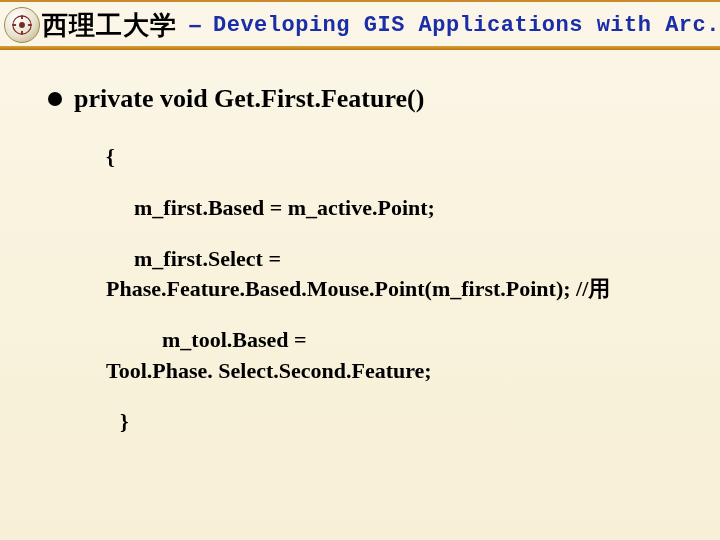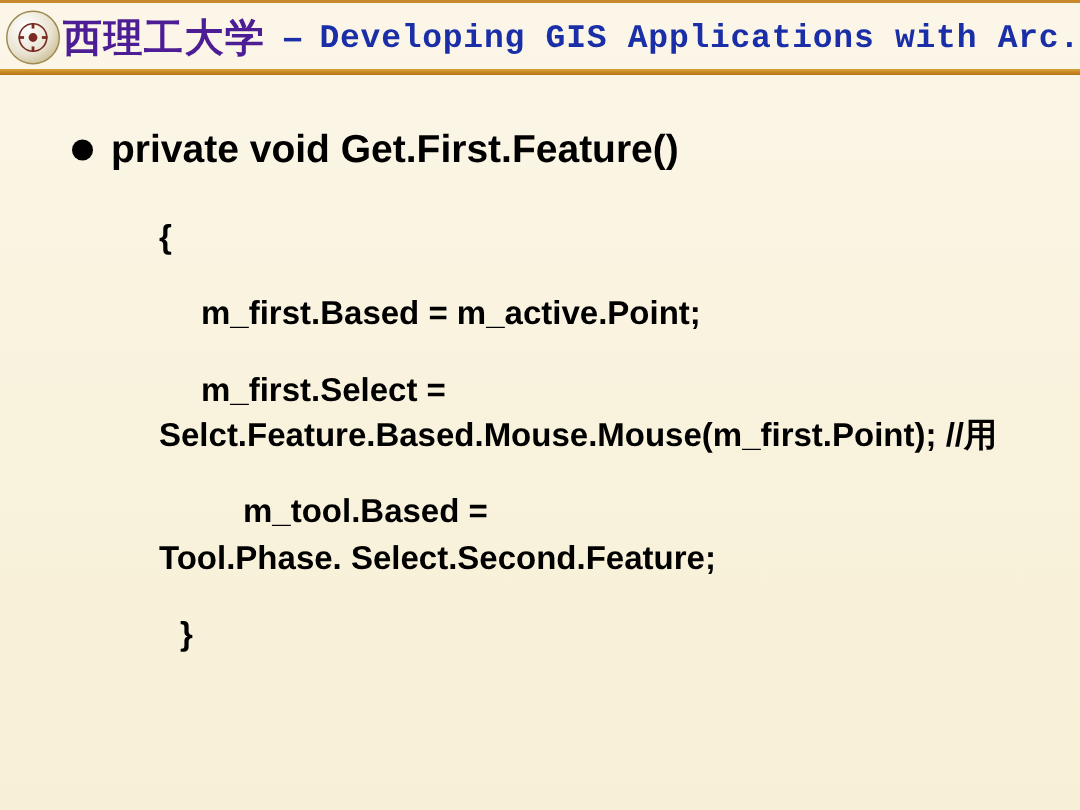"西理工大学" .header-cn { color: #4c1d95 -> #000000 }
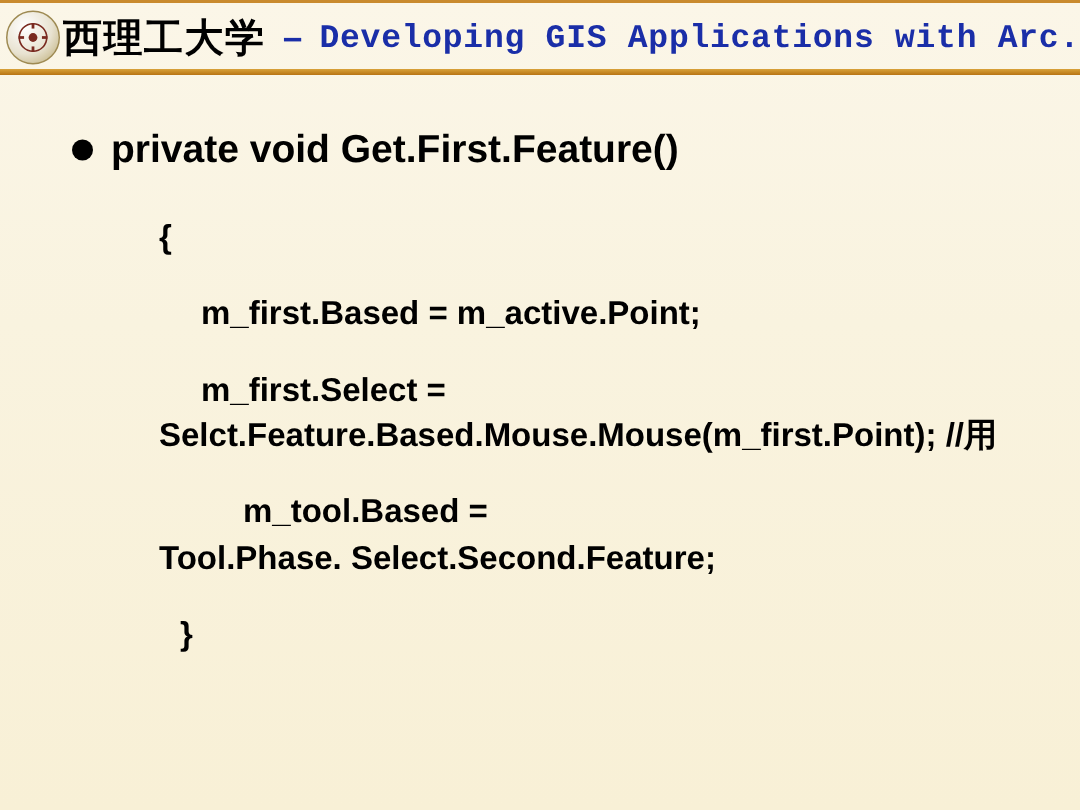"private void Get.First.Feature()" .content { font-family: none -> Liberation Serif, serif }
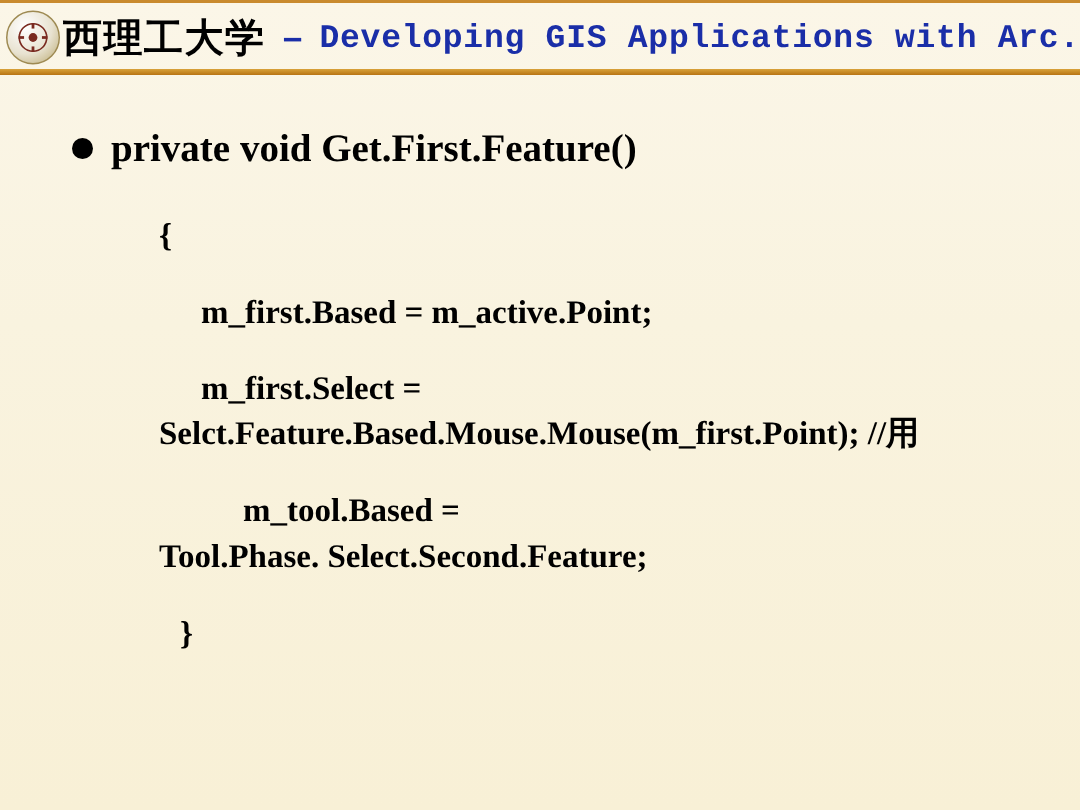"Selct.Feature.Based.Mouse.Mouse(m_first." div.wrap-line { text: Selct.Feature.Based.Mouse.Mouse -> Phase.Feature.Based.Mouse.Point }
